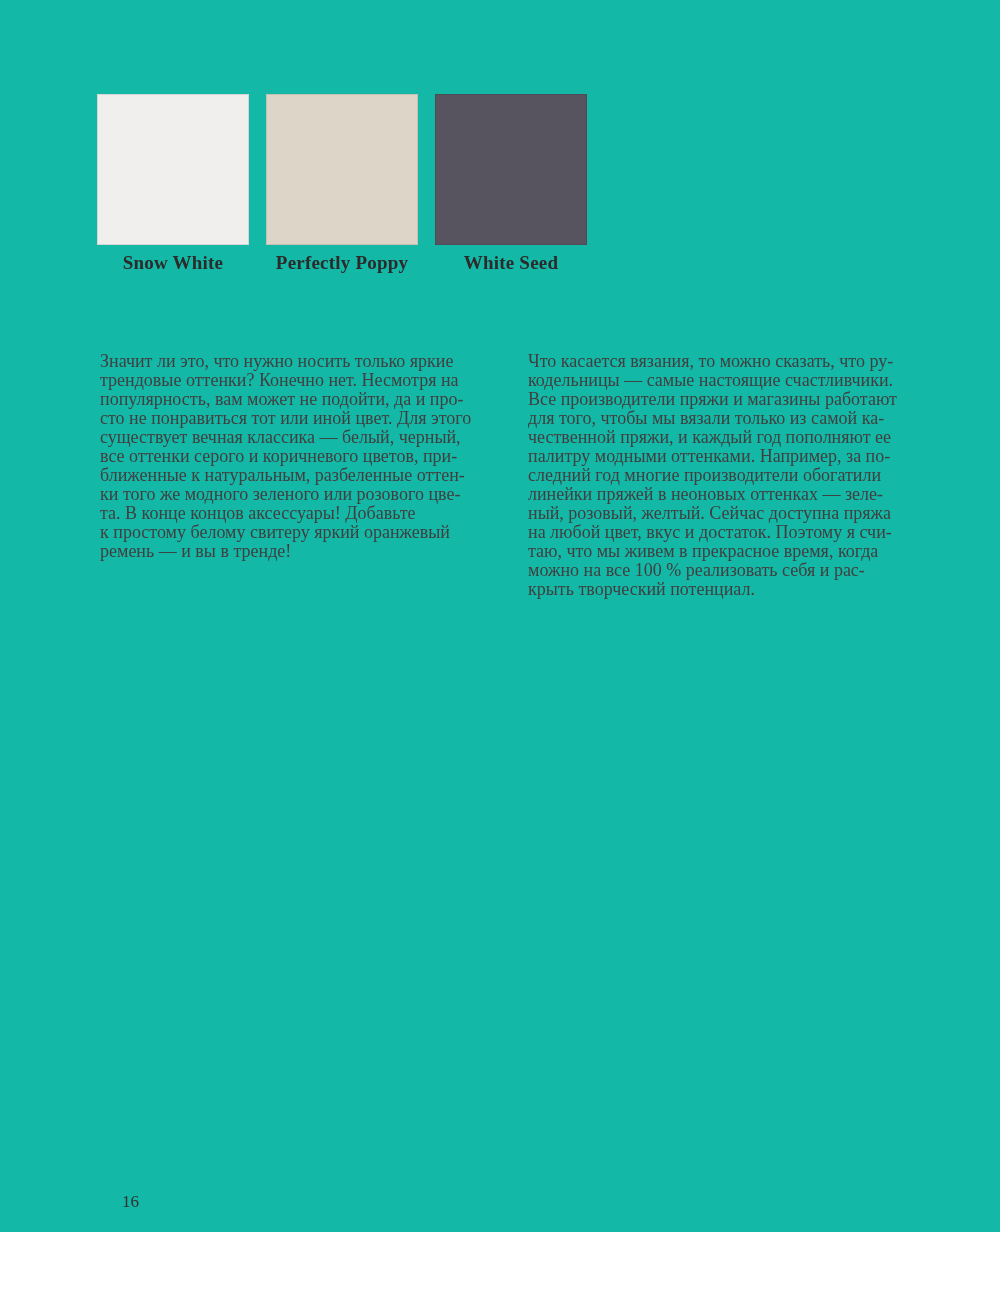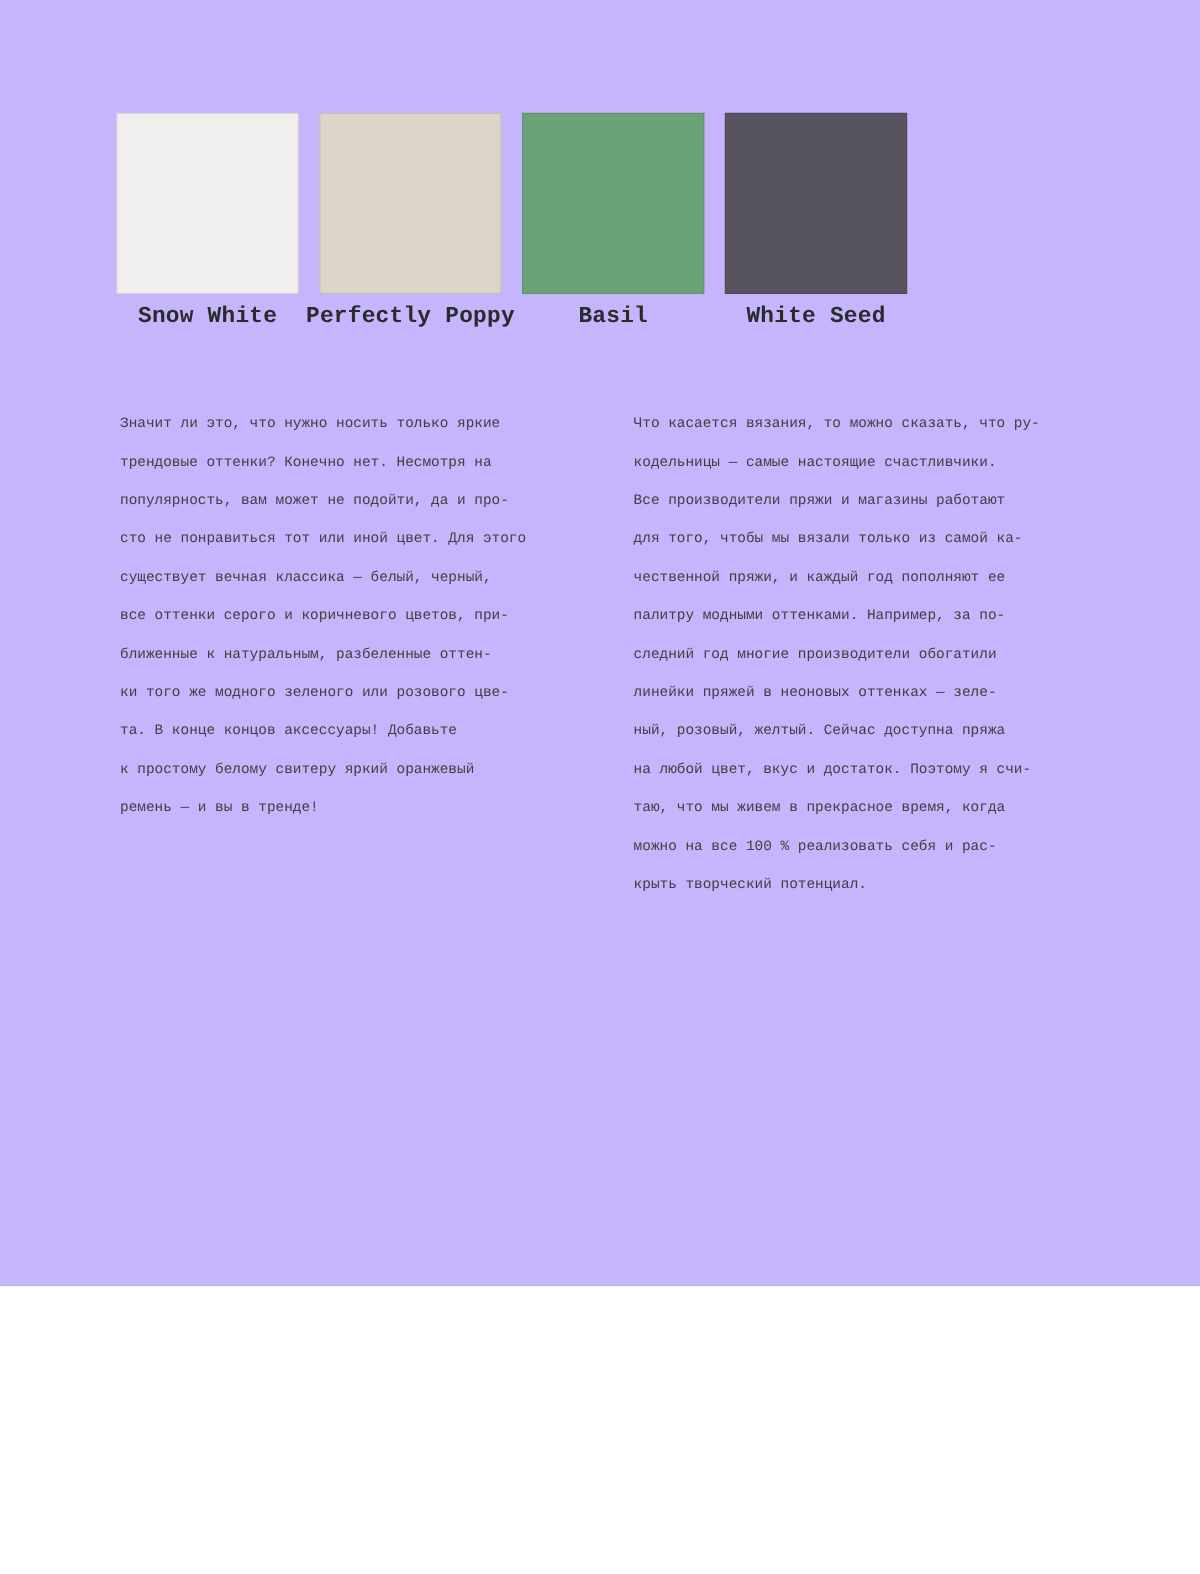"Snow White" .page { background: #c4b5fd -> #14b8a6; font-family: Liberation Mono, monospace -> Liberation Serif, serif; height: 1072px -> 1232px }
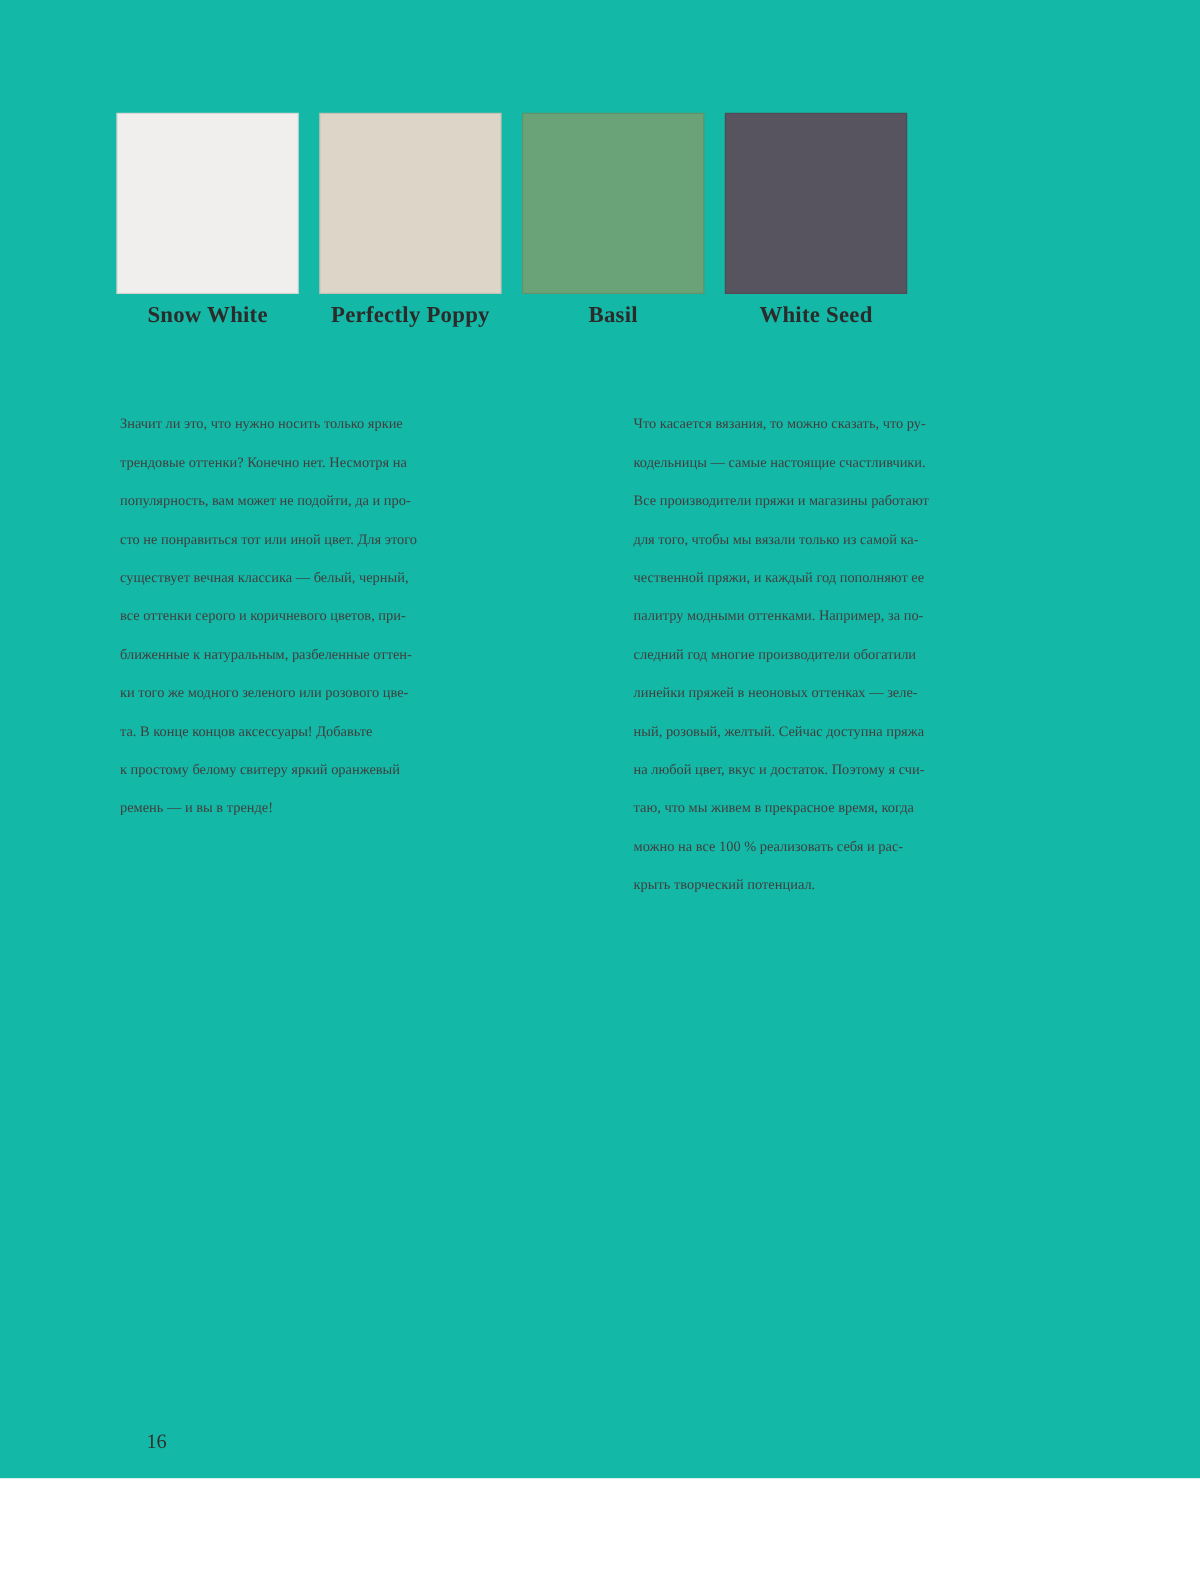"Basil" div.swatch-cell { html: <div> <div></div> <div>Basil</div> </div> -> none }
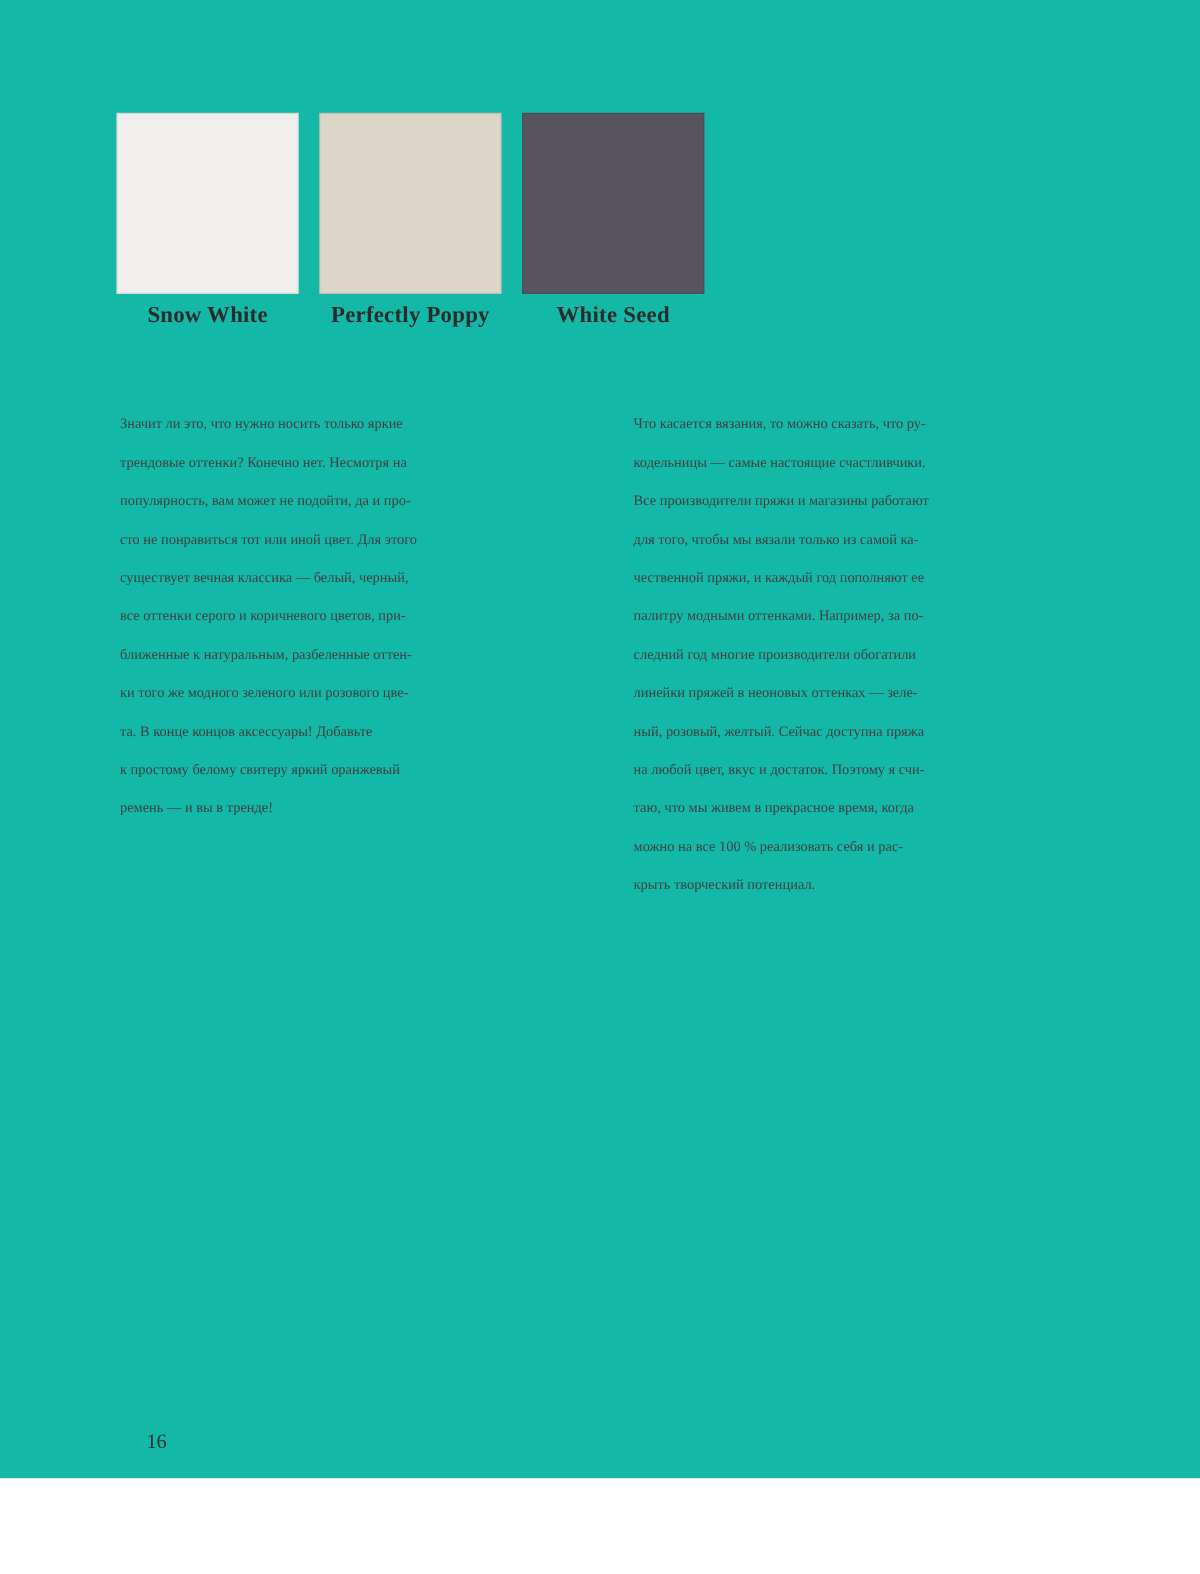"Значит ли это, что нужно" .col { font-size: 12px -> 18px; line-height: 32px -> 19px; top: 337px -> 352px }
